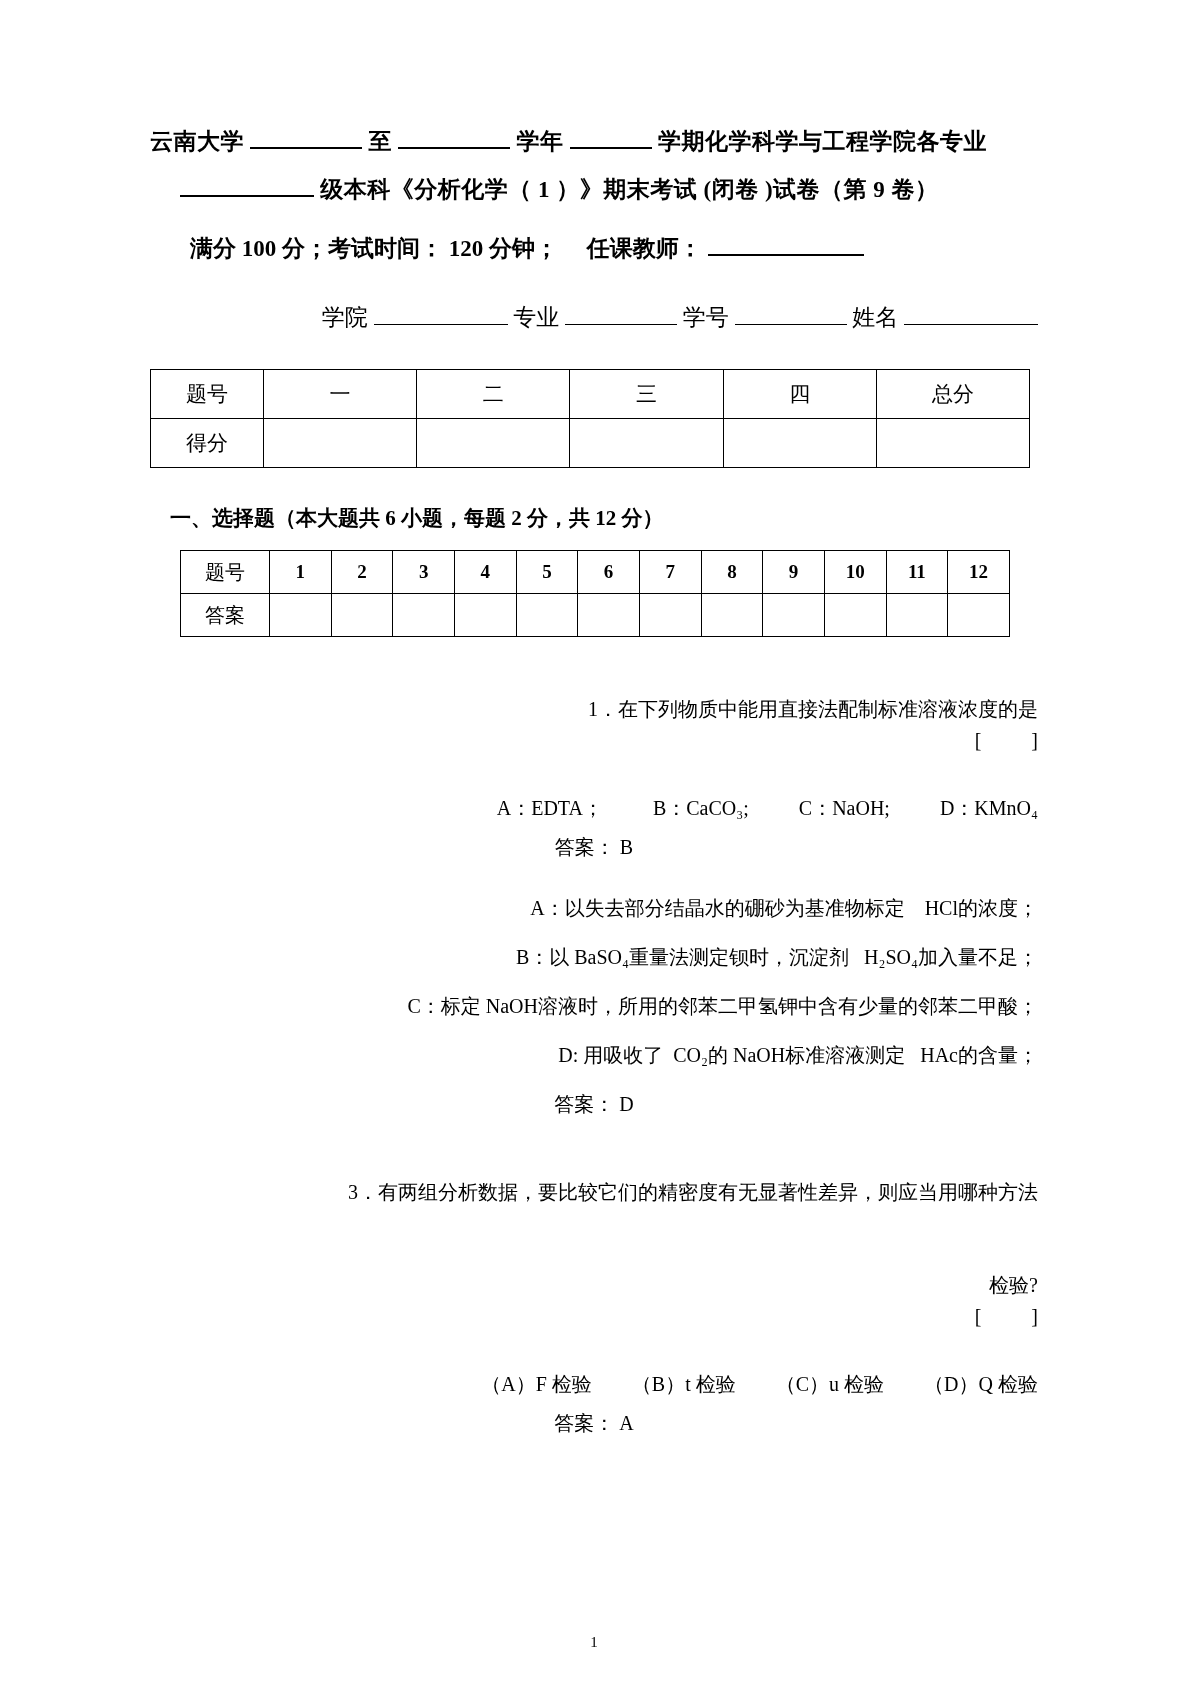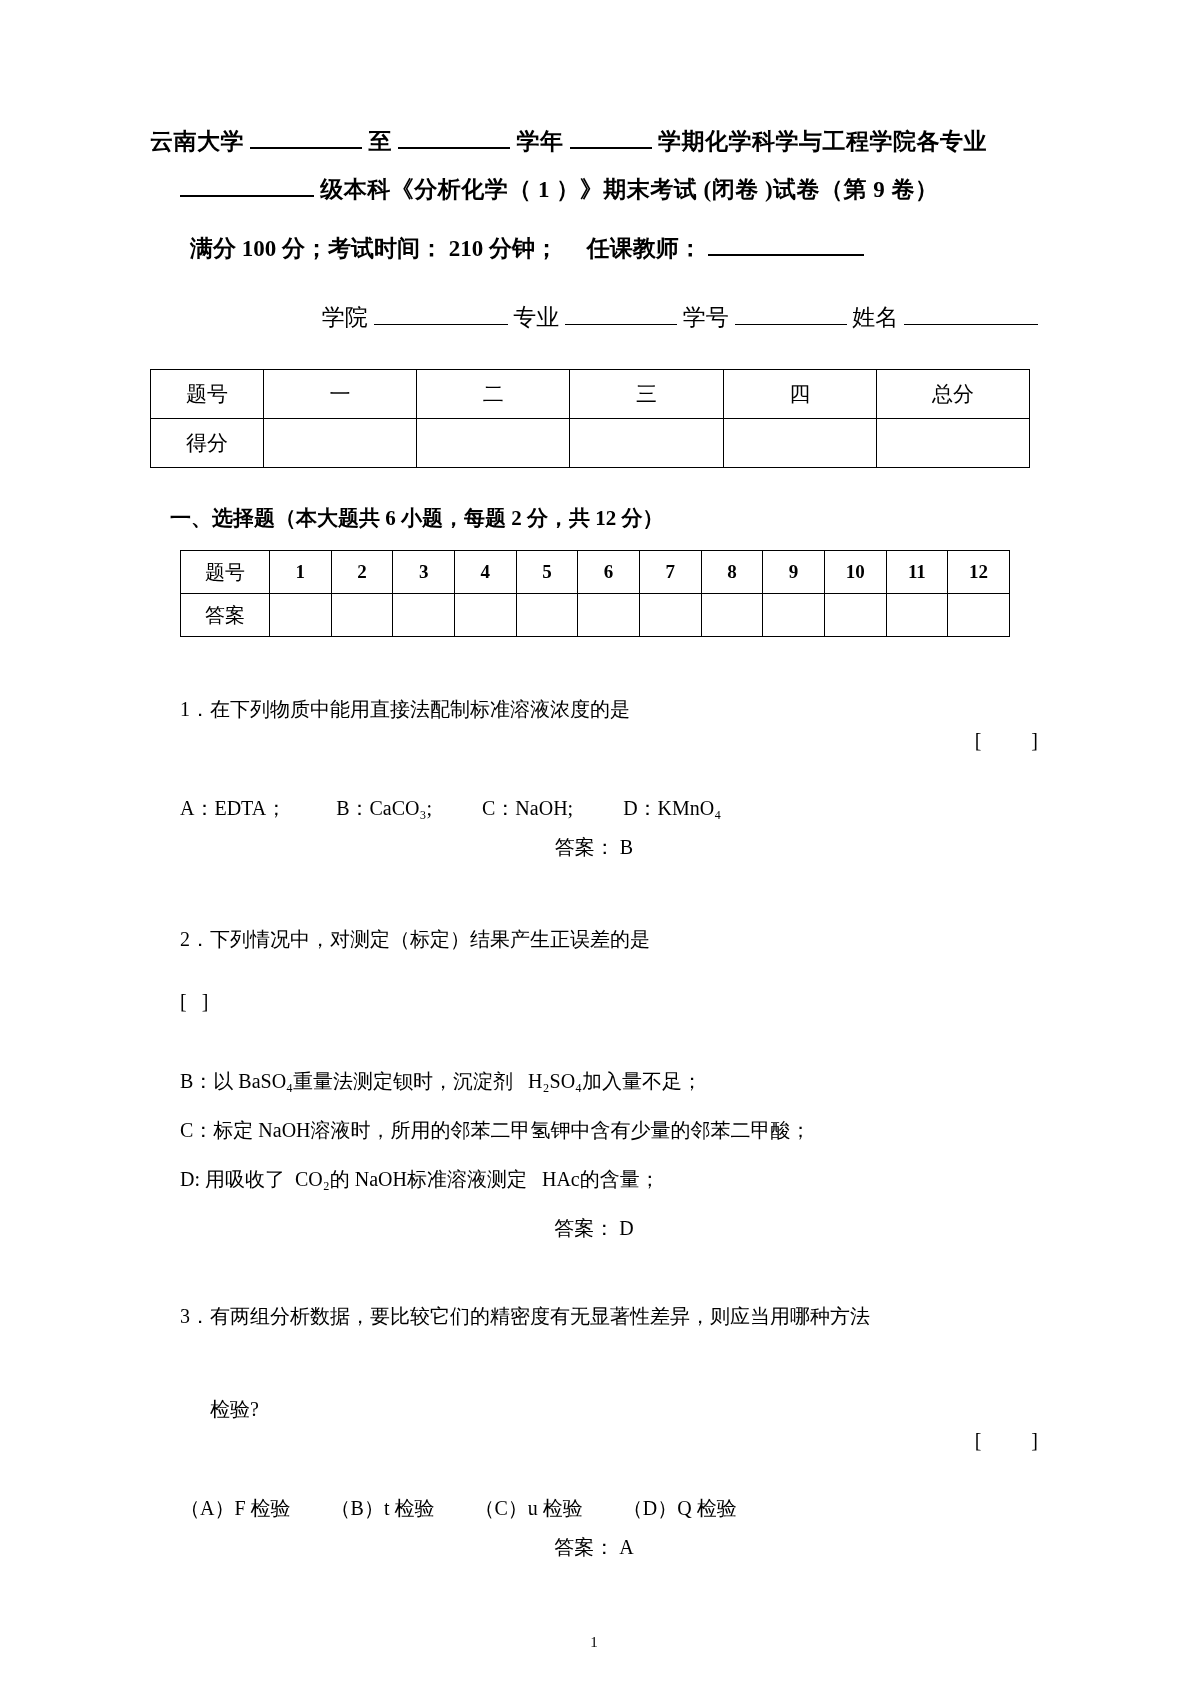"210" span { text: 210 -> 120 }
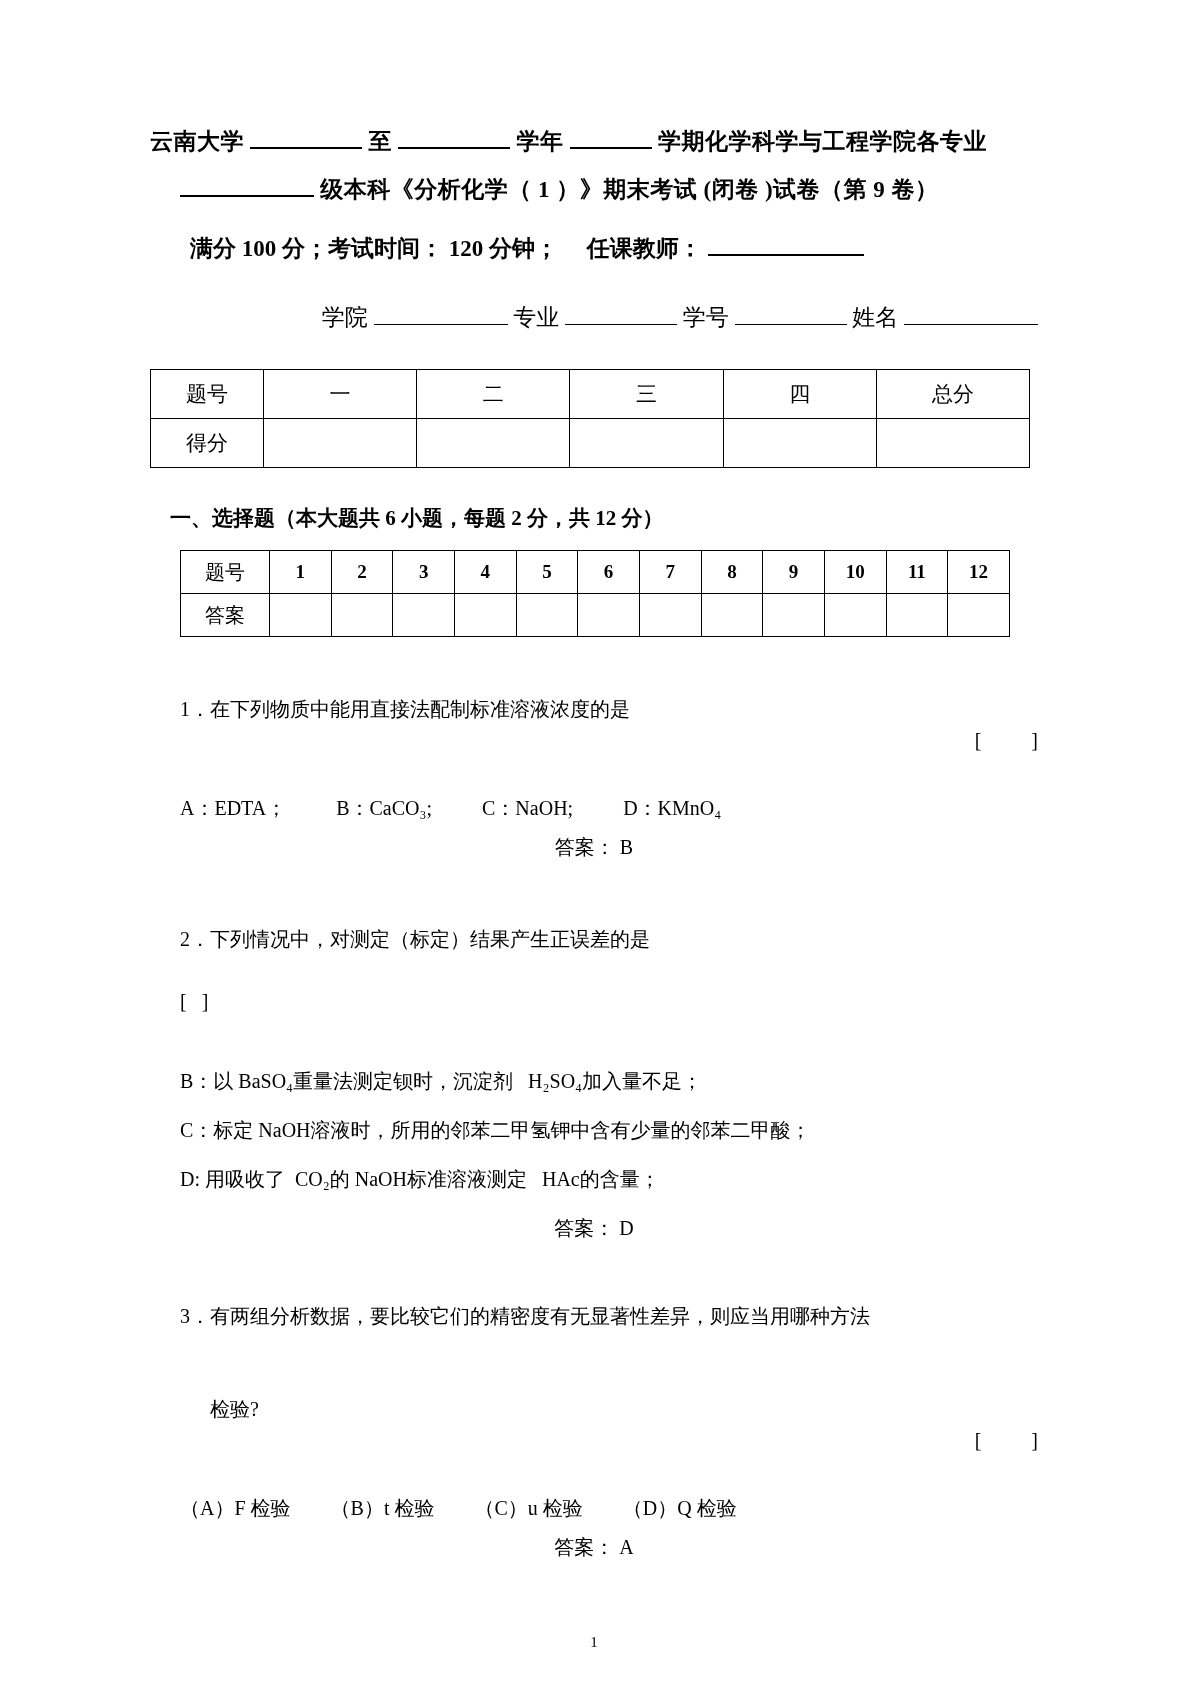"1．在下列物质中能用直接法配制标准溶液浓度的是" .q-line { text-align: none -> right }
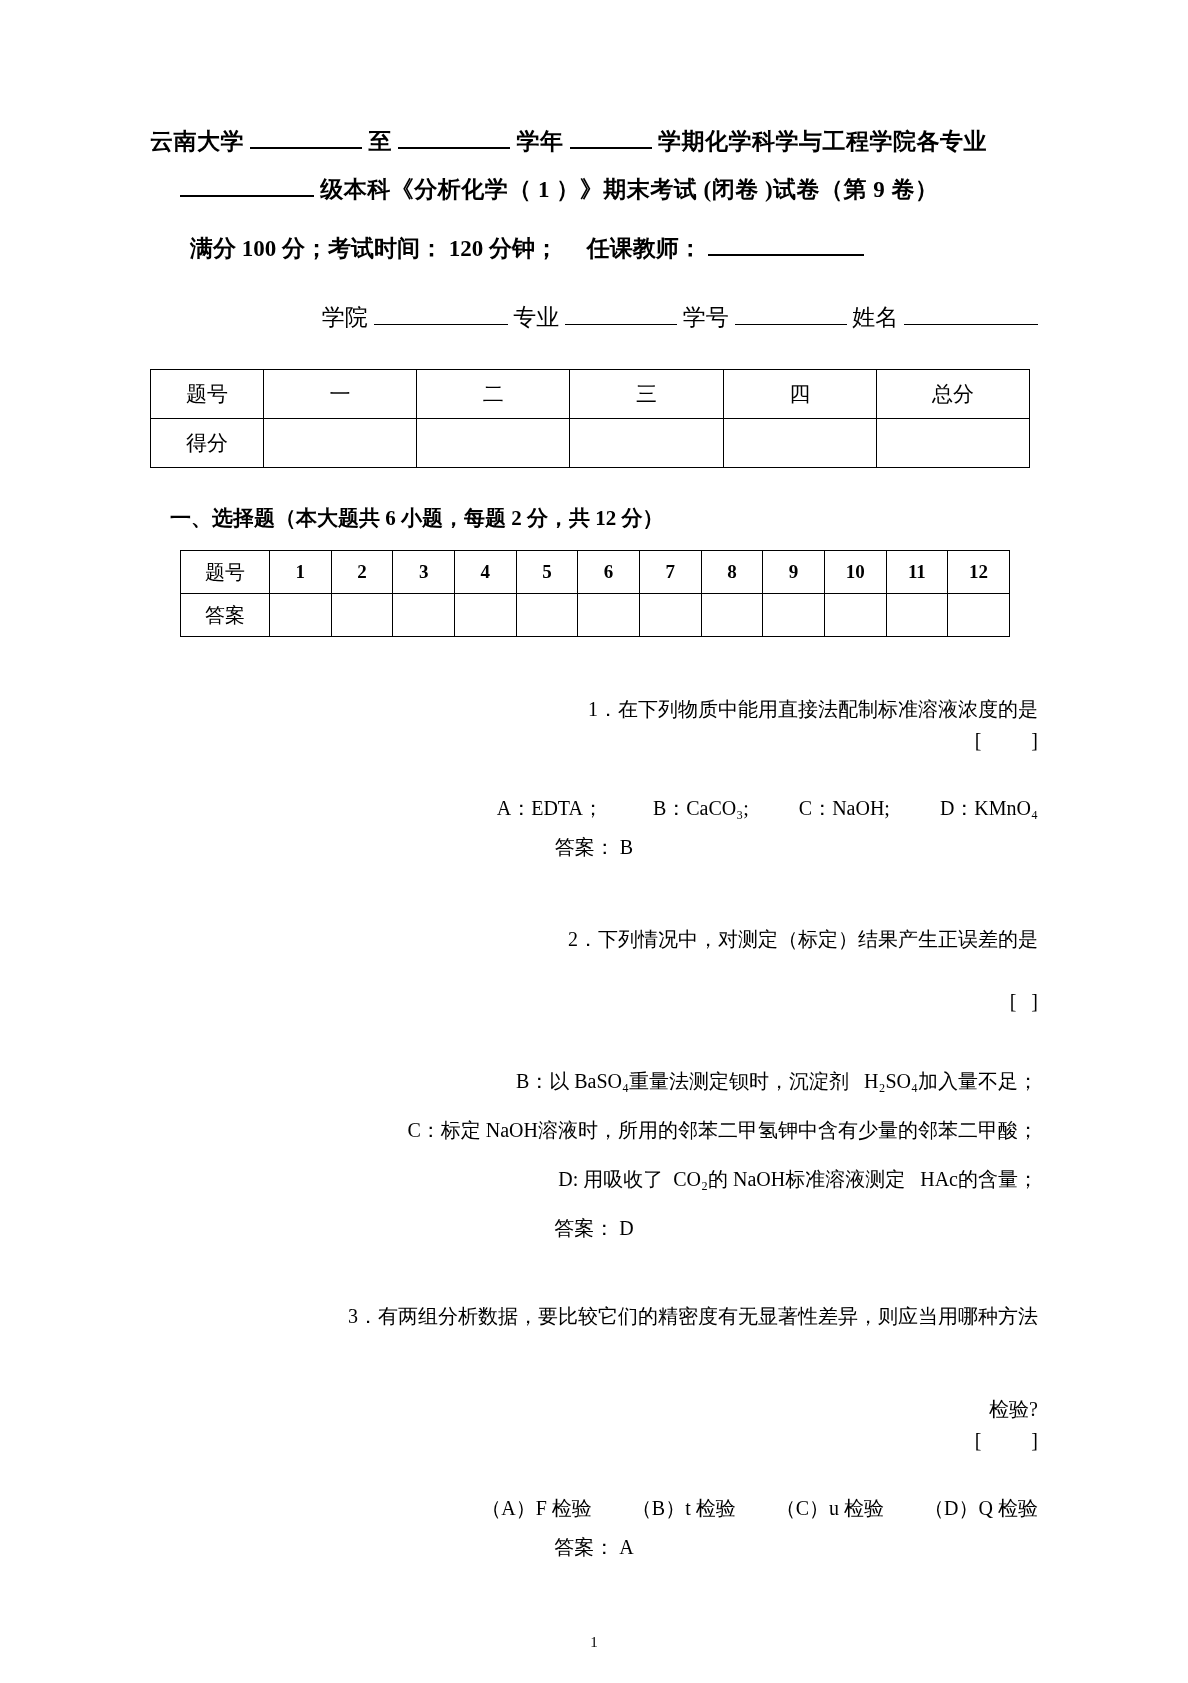"A：以失去部分结晶水的硼砂为基准物标定 HCl的浓度；" div.q-line { html: none -> <div>A：以失去部分结晶水的硼砂为基准物标定 HCl的浓度；</div> }
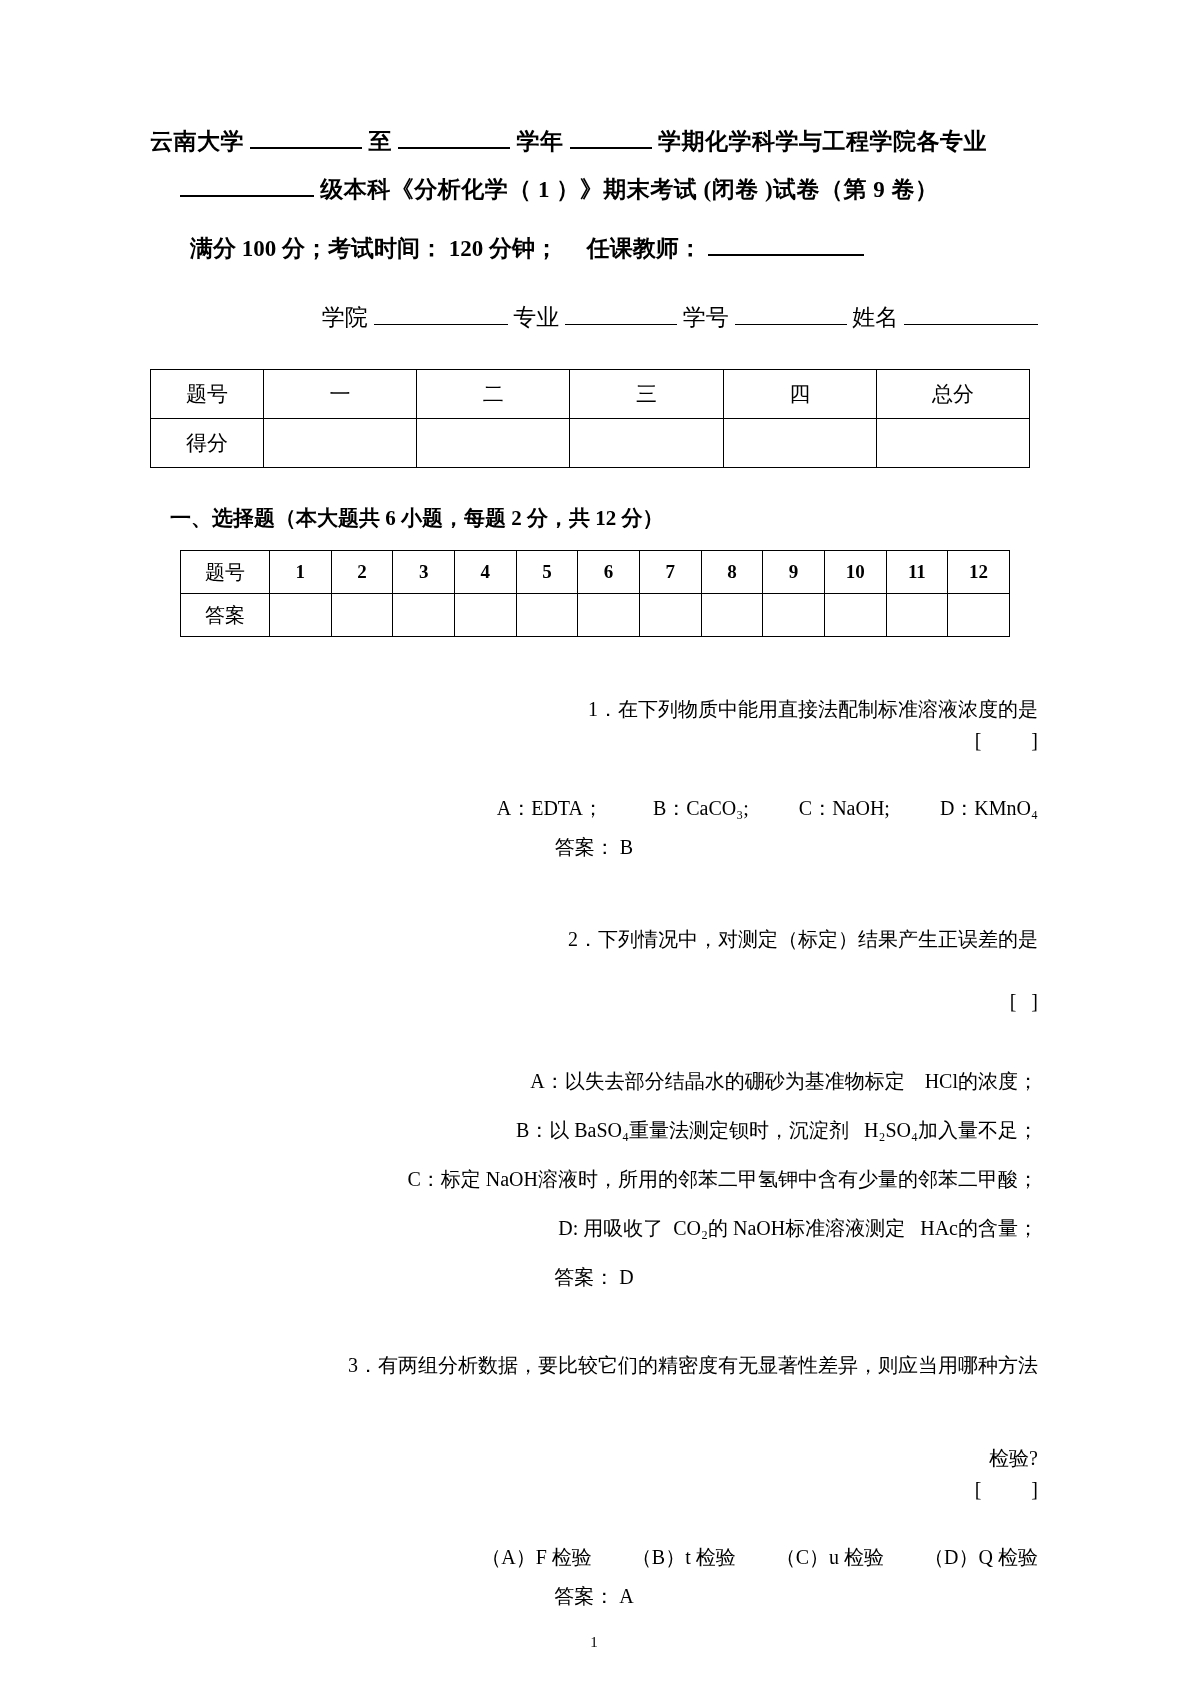"2．下列情况中，对测定（标定）结果产生正误差的是 [ ]" div.q-line { html: <div> <span>2．</span><span>下列情况中，对测定（标定）结果产生正误差的是</span> &nbsp;&nbsp;&nbsp;&nbsp;&nbsp;&nbsp; <span>[ ]</span> </div> -> none }
